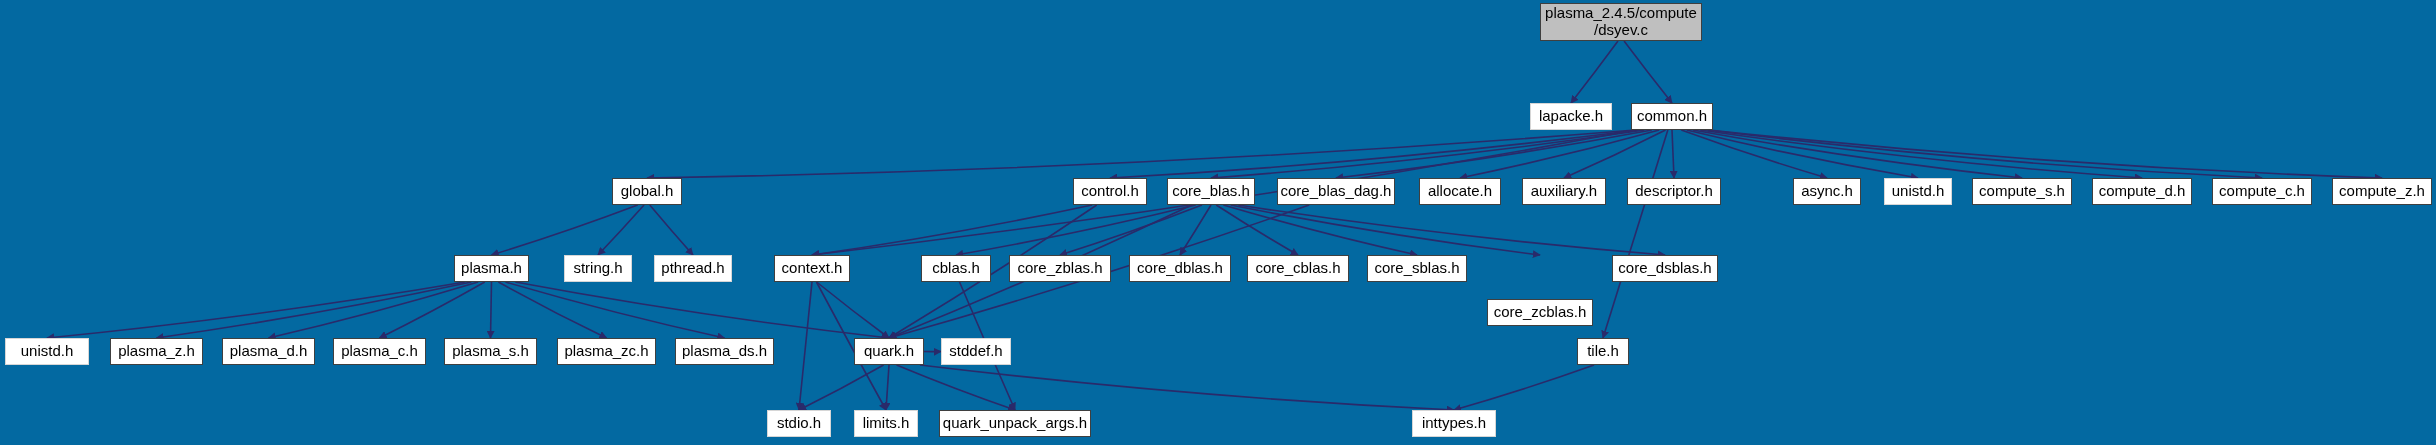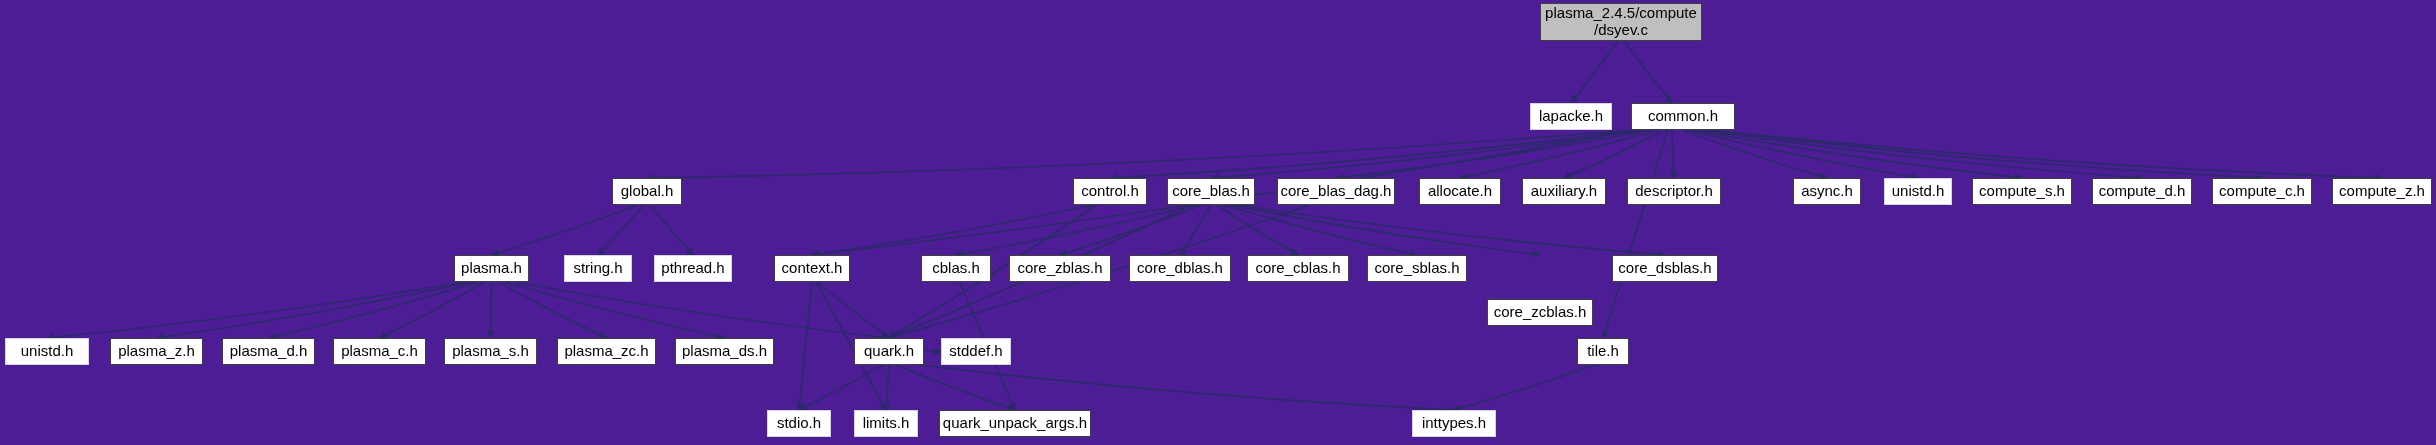"plasma_2.4.5/compute" #canvas { background: #4c1d95 -> #0369a1 }
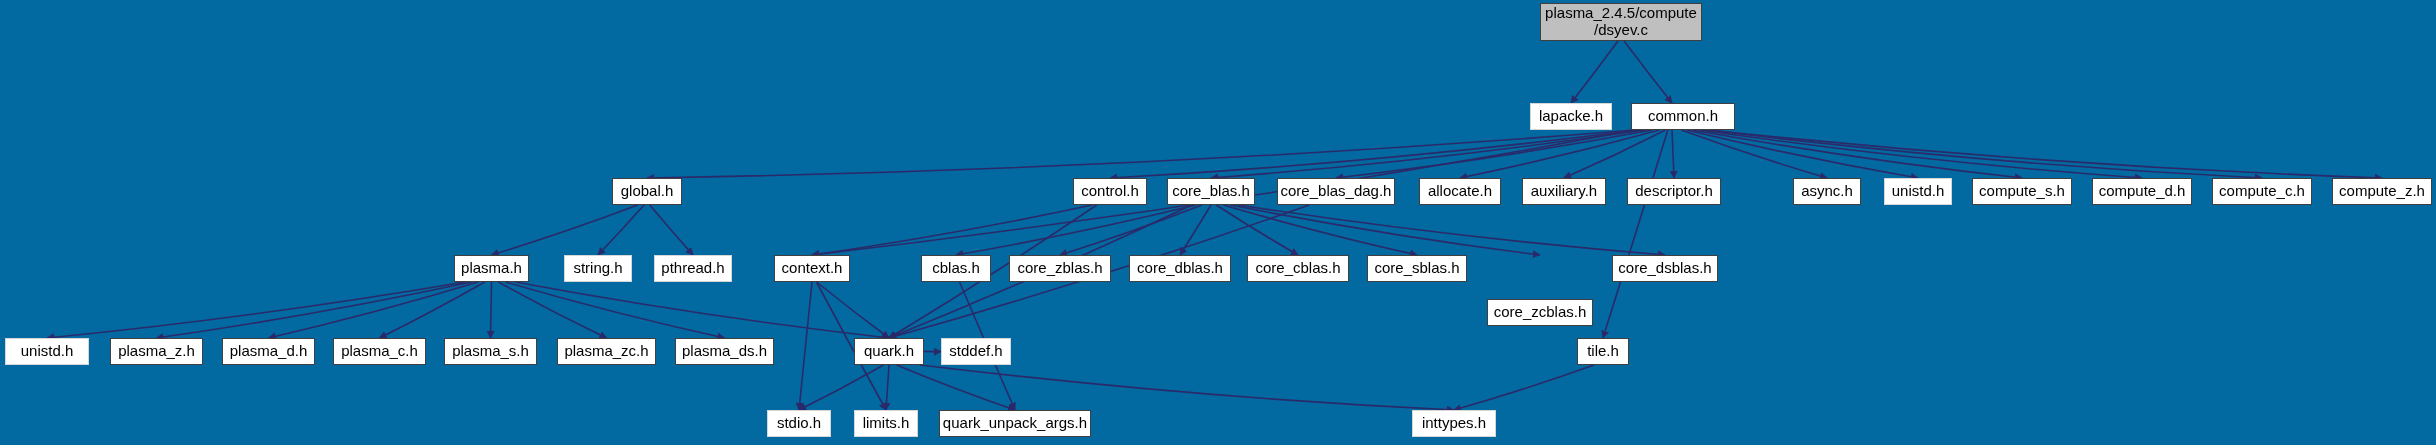"common.h" div.node { width: 104px -> 82px }
